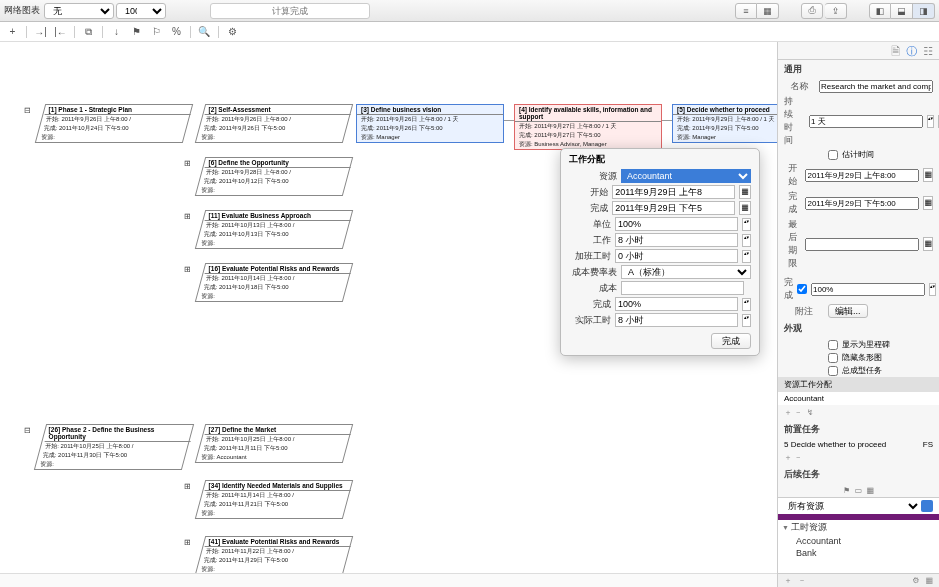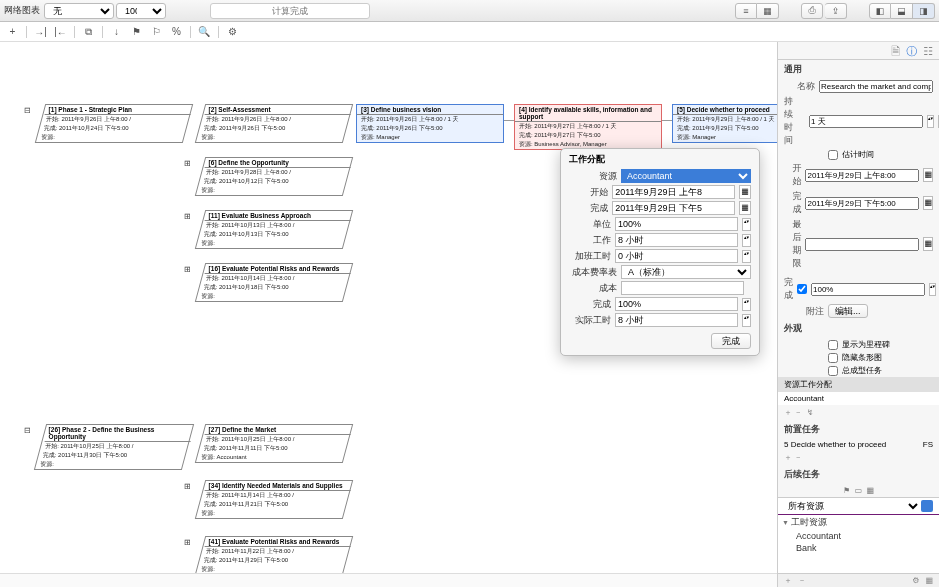"名称" .insp-row .lbl { text-align: right -> center }
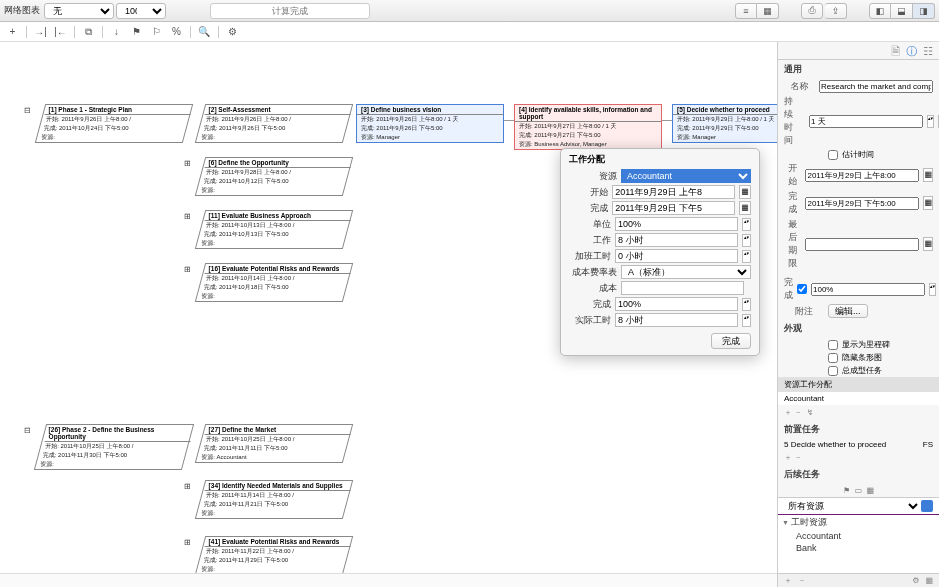"工时资源" .resource-list { border-top: 1px solid #701a75 -> 6px solid #701a75 }
